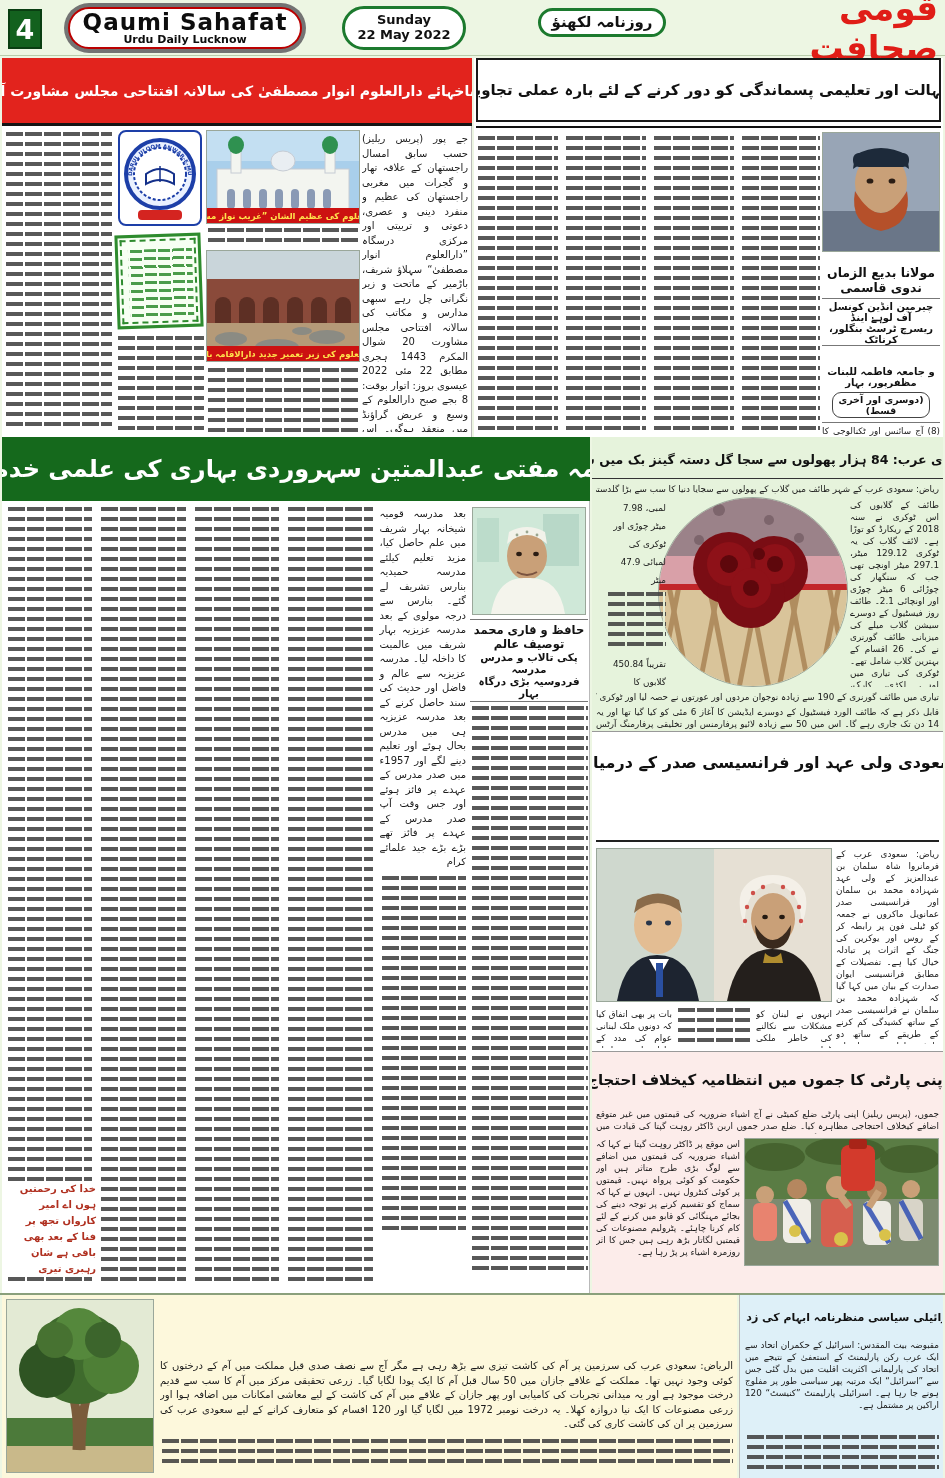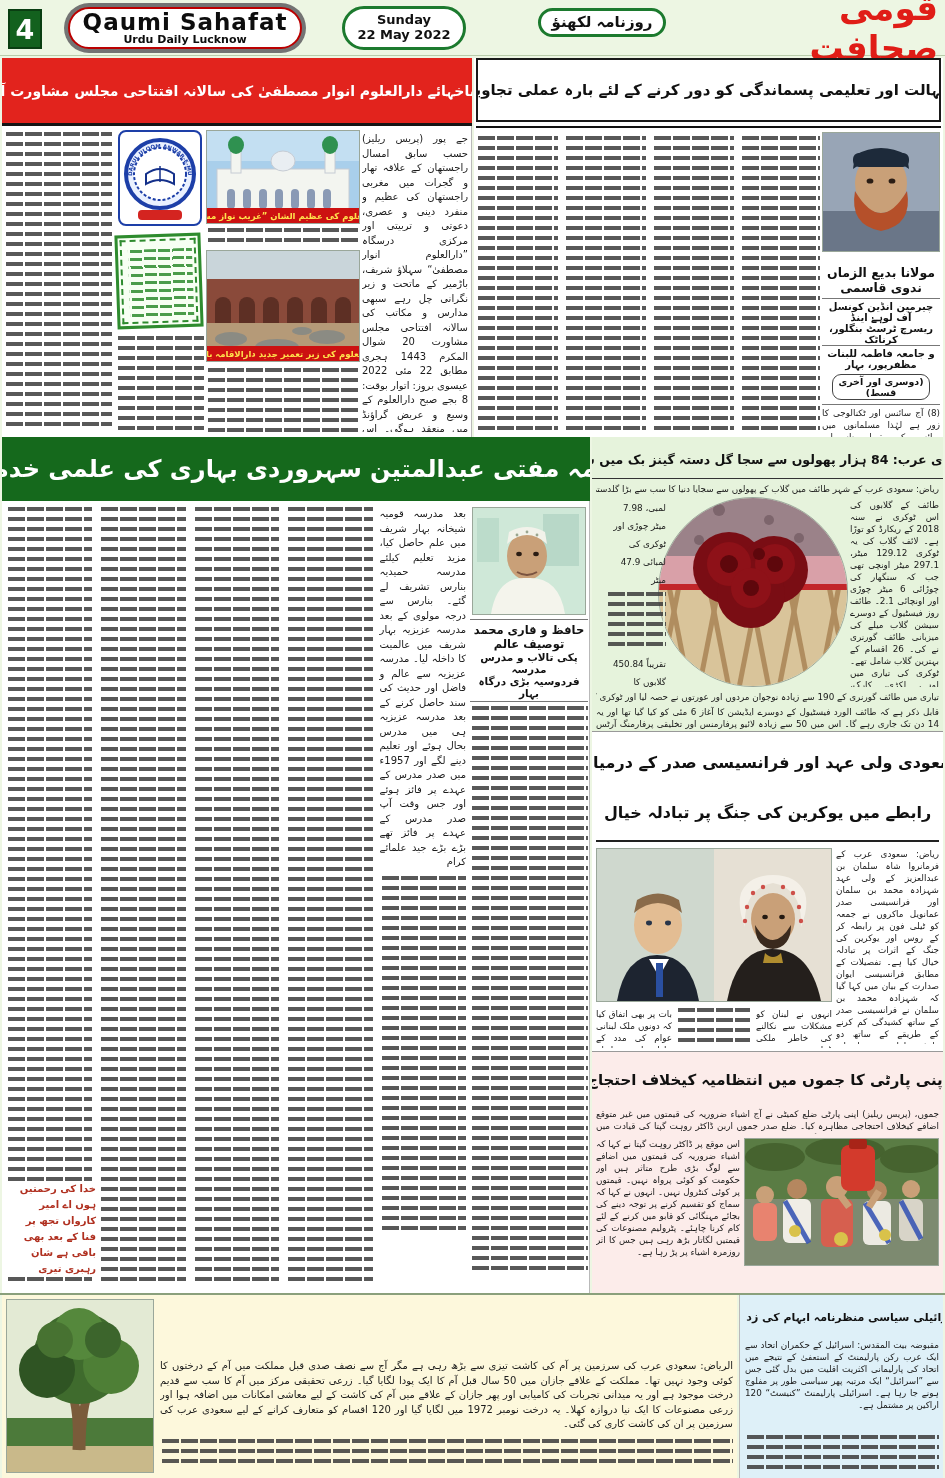"و جامعہ فاطمہ للبنات مظفرپور،" div.u { padding-top: 2px -> 20px }
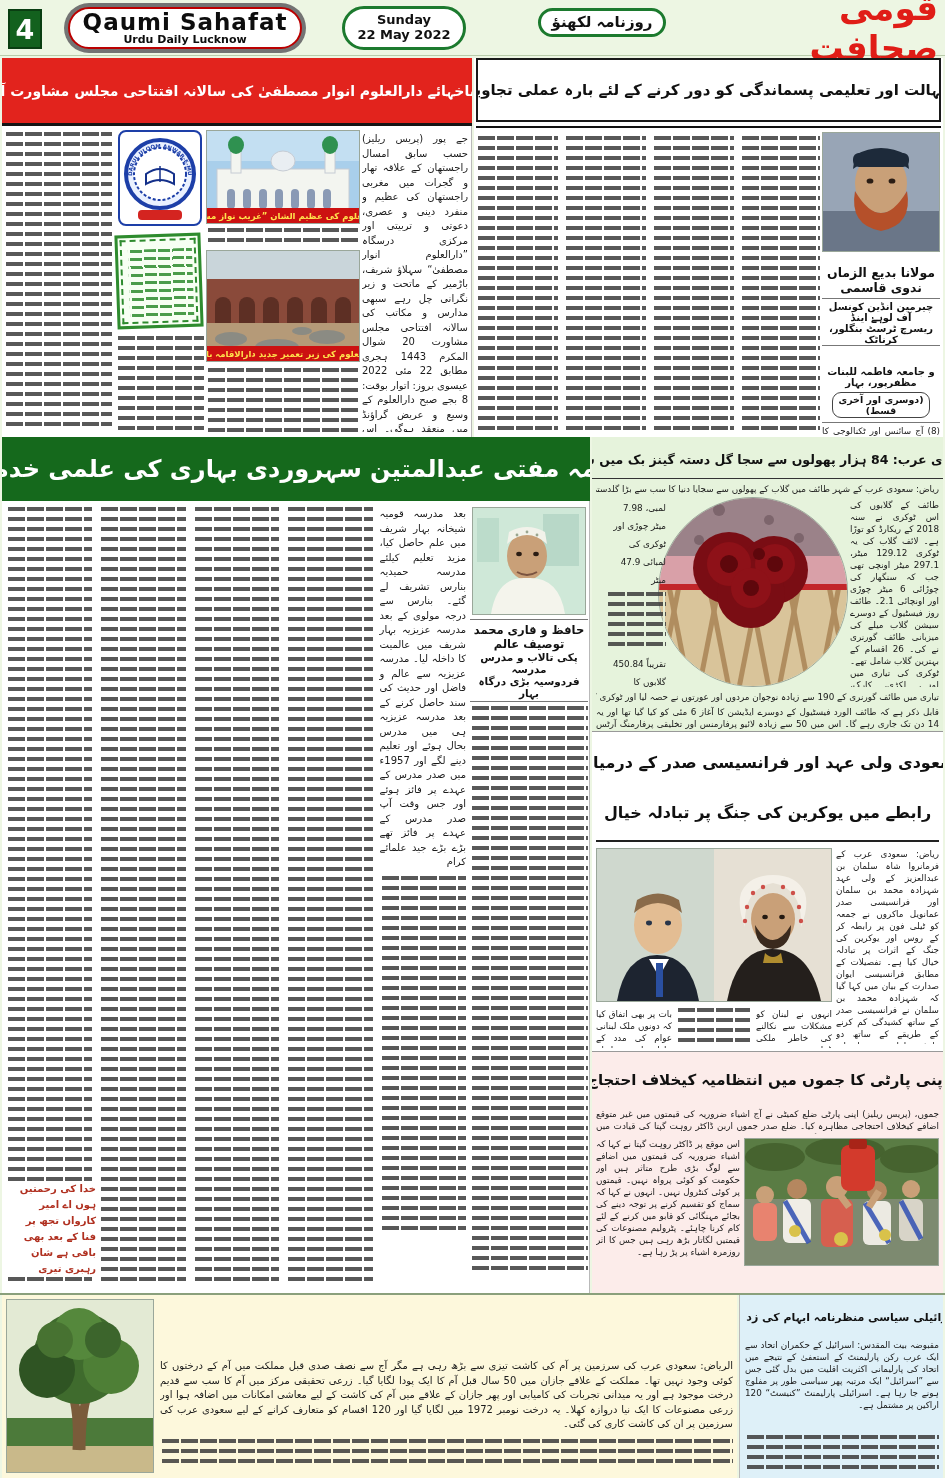"رابطے میں یوکرین کی جنگ" div.abs { html: <div>رابطے میں یوکرین کی جنگ پر تبادلہ خیال</div> -> none }
